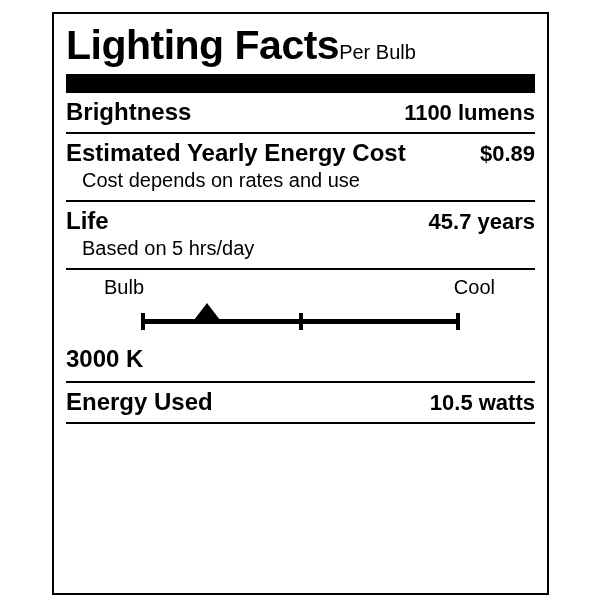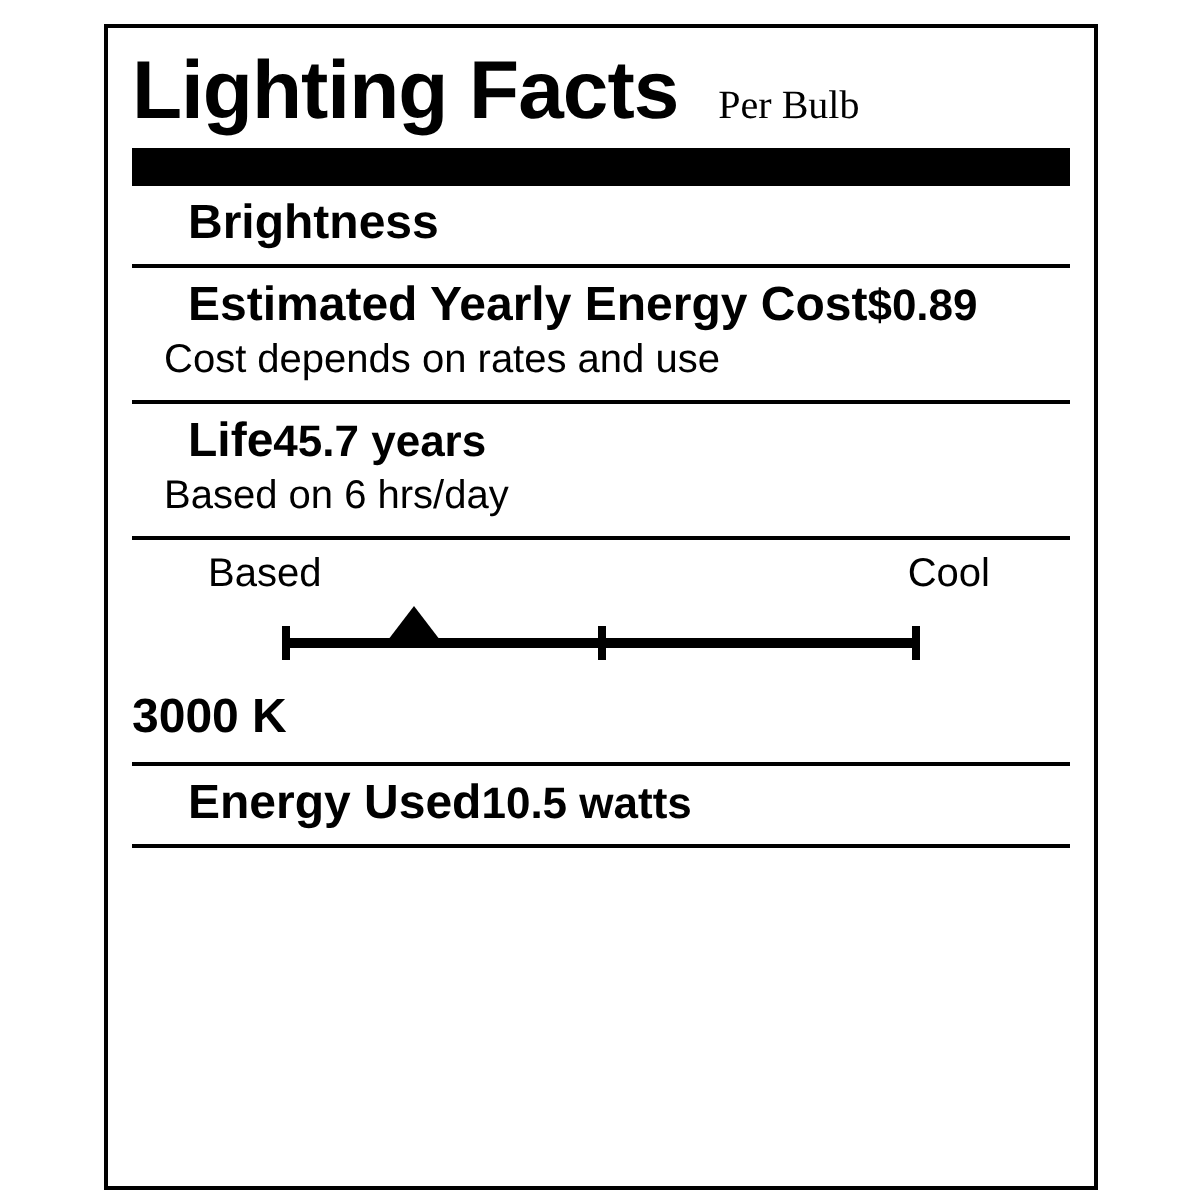"Per Bulb" .title-sub { font-family: Liberation Serif, serif -> none; margin-left: 20px -> 0 }
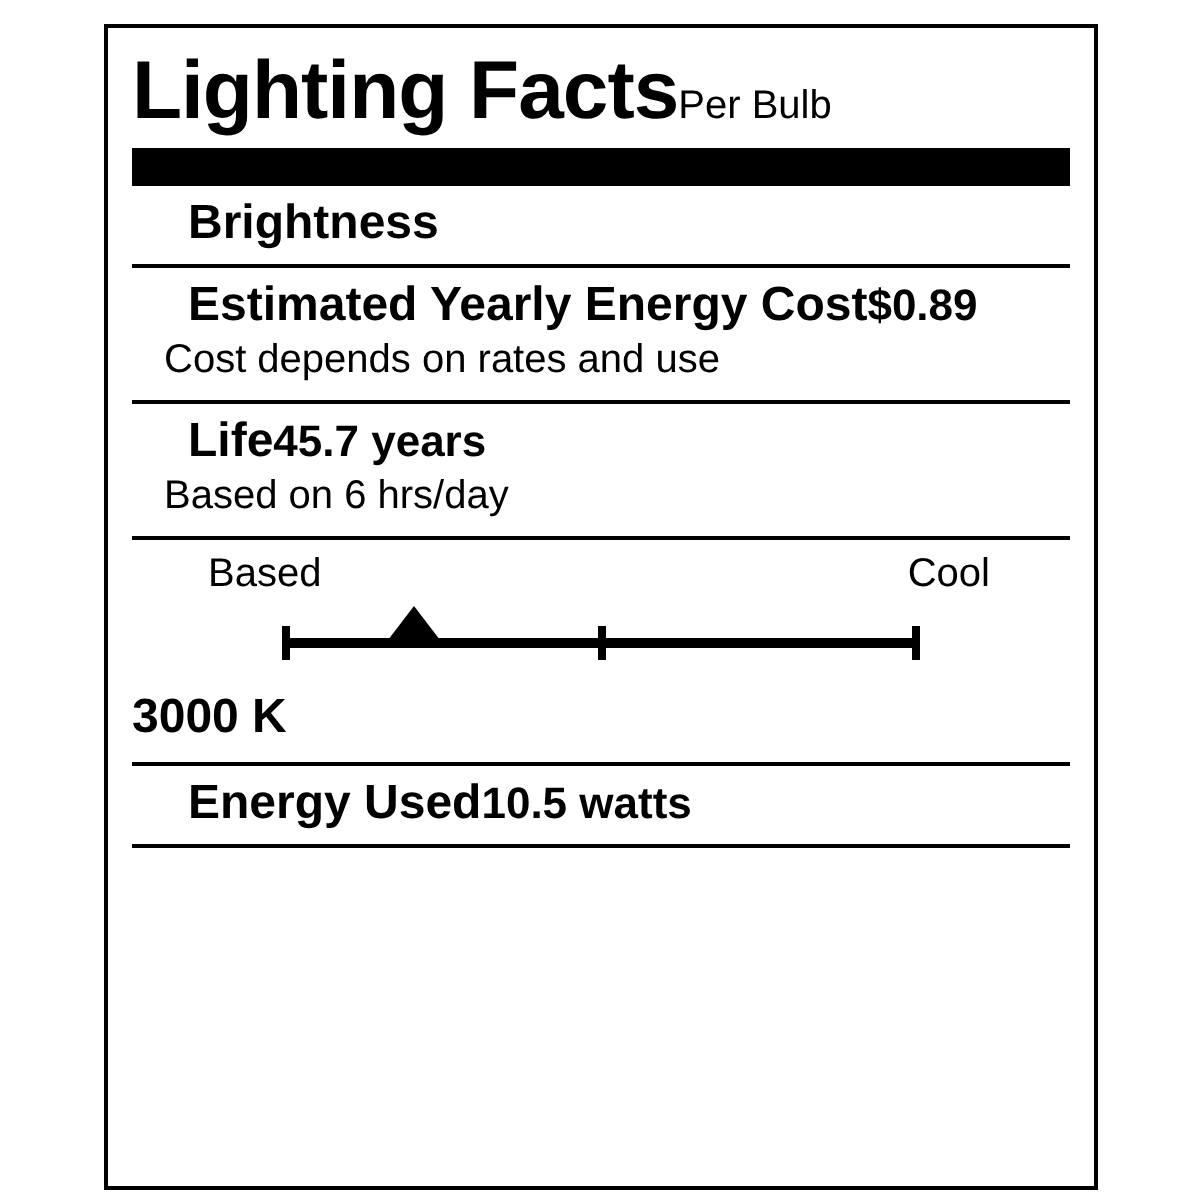"Brightness" .line { justify-content: none -> space-between; margin-left: 28px -> none }
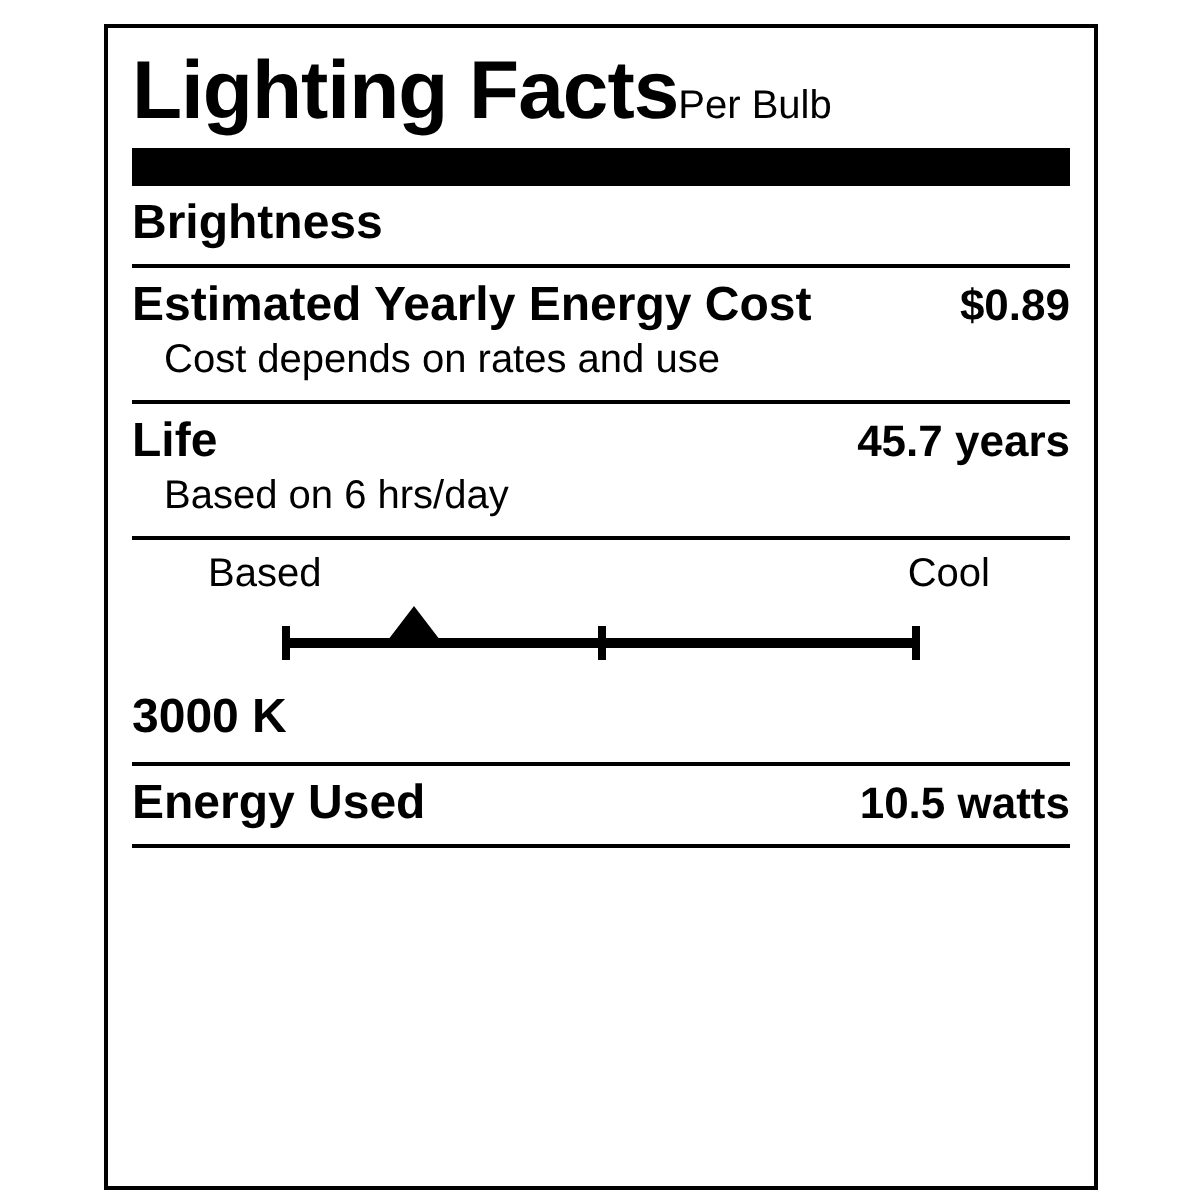"1100 lumens" span.val { html: none -> <span>1100 lumens</span> }
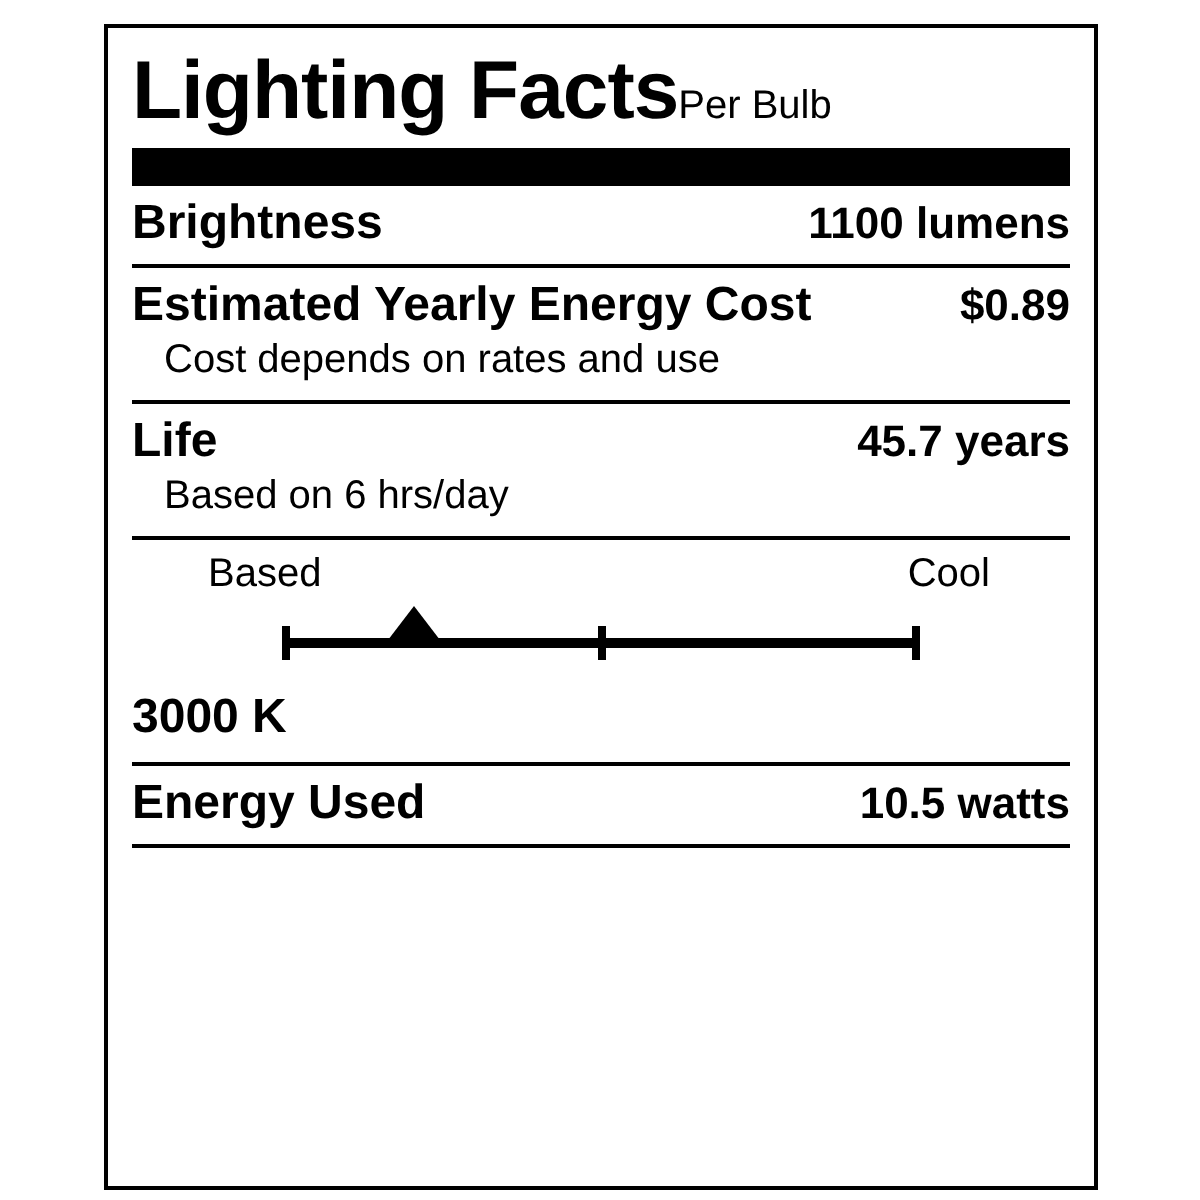"Based on 6 hrs/day" div.sub { text: 6 -> 5 }
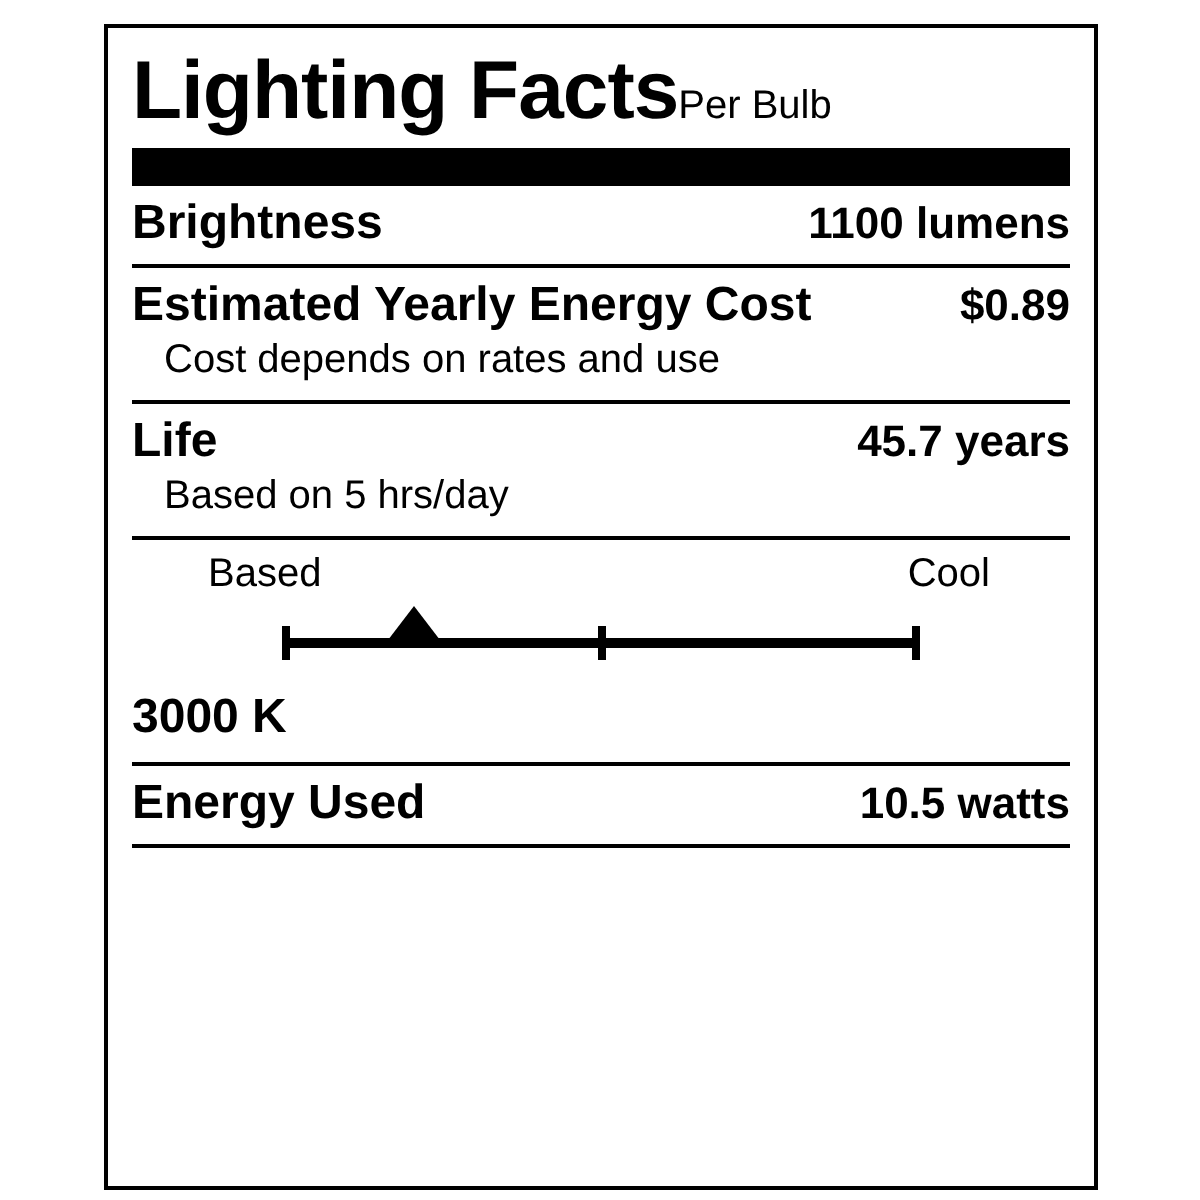"Based" span { text: Based -> Bulb }
